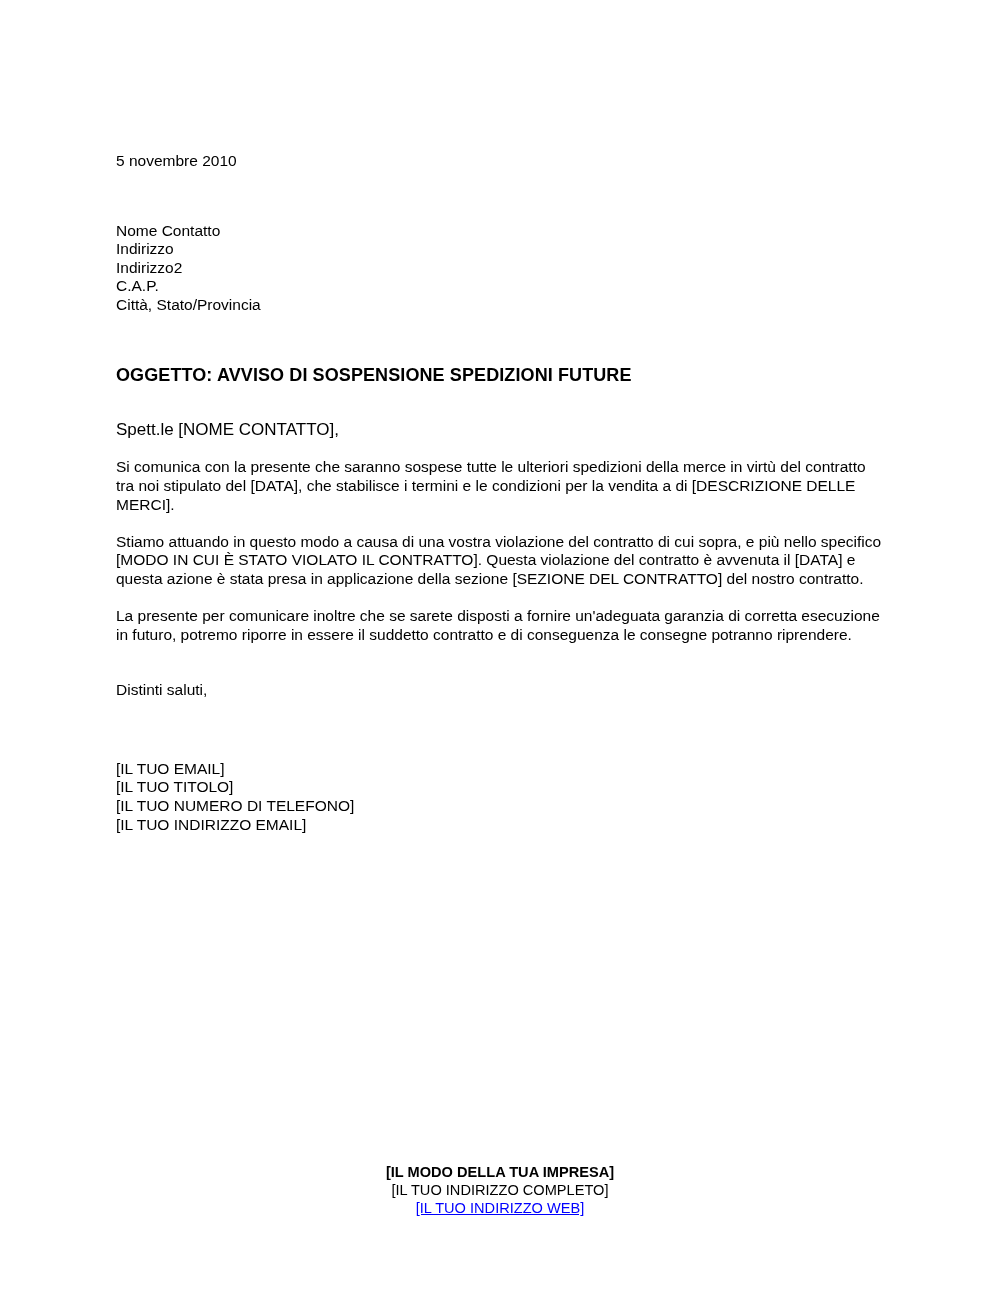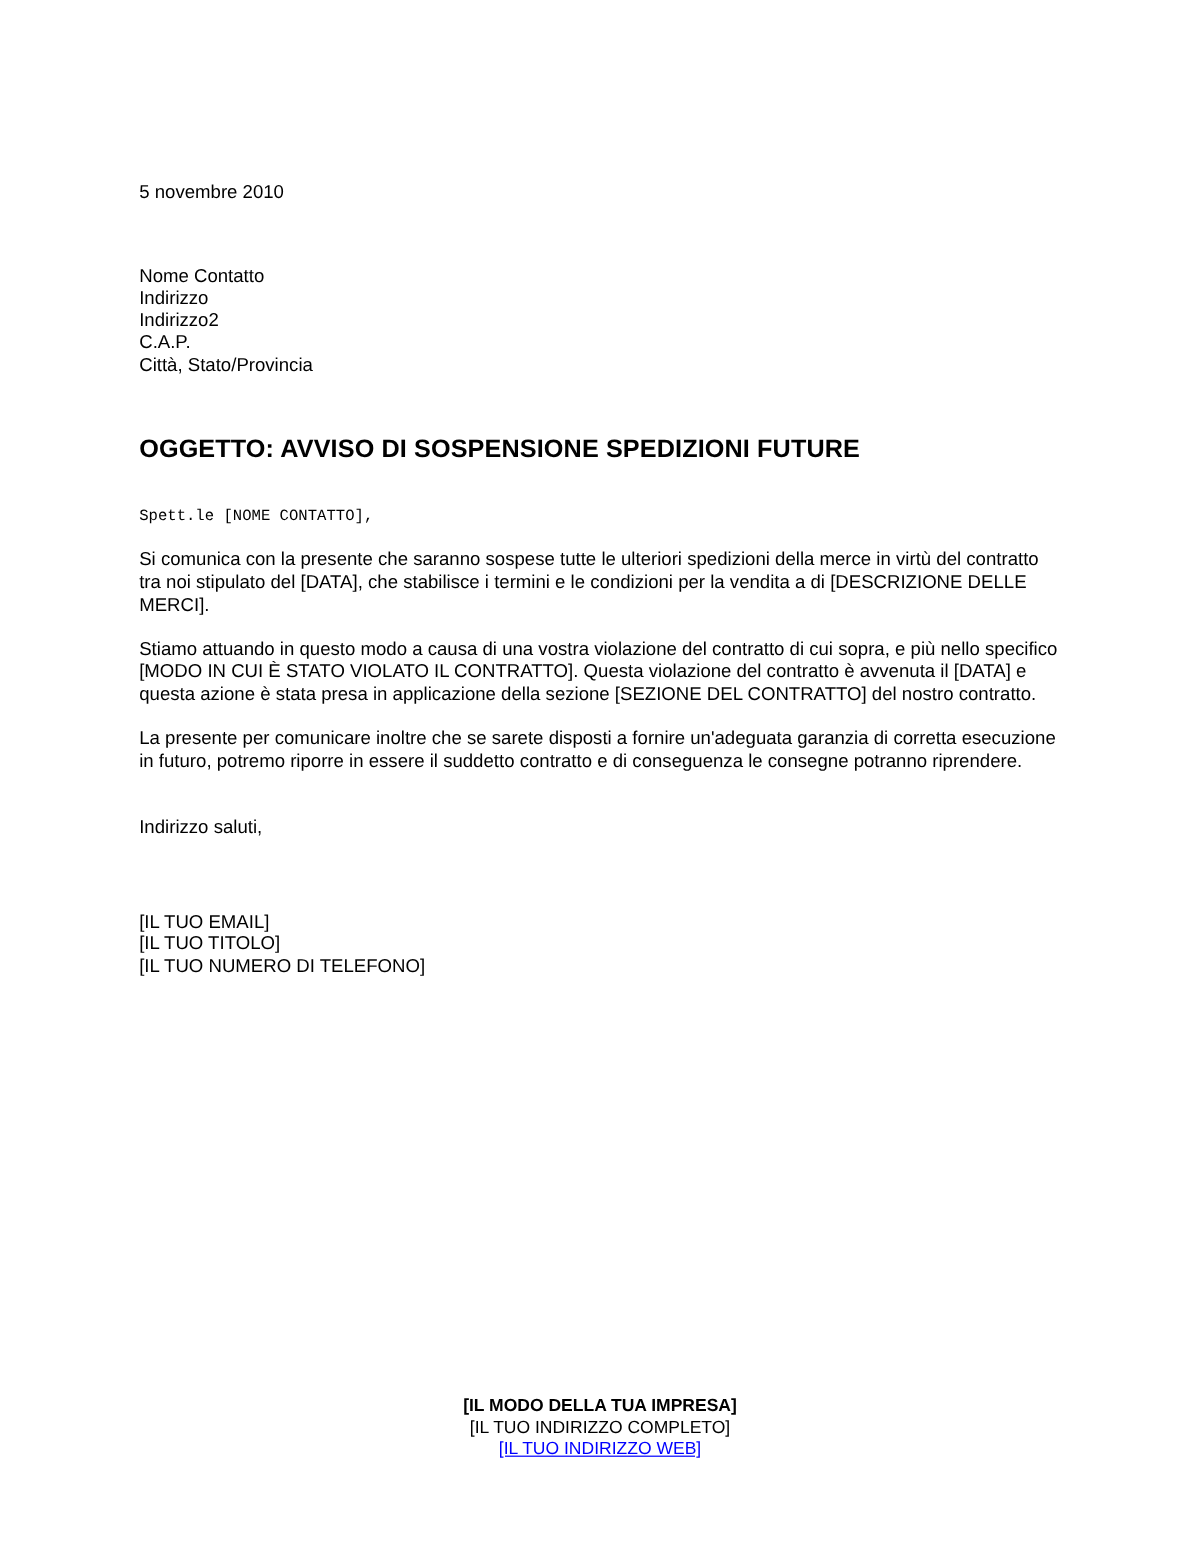"OGGETTO: AVVISO DI SOSPENSIONE" .subject { font-size: 21px -> 18px }
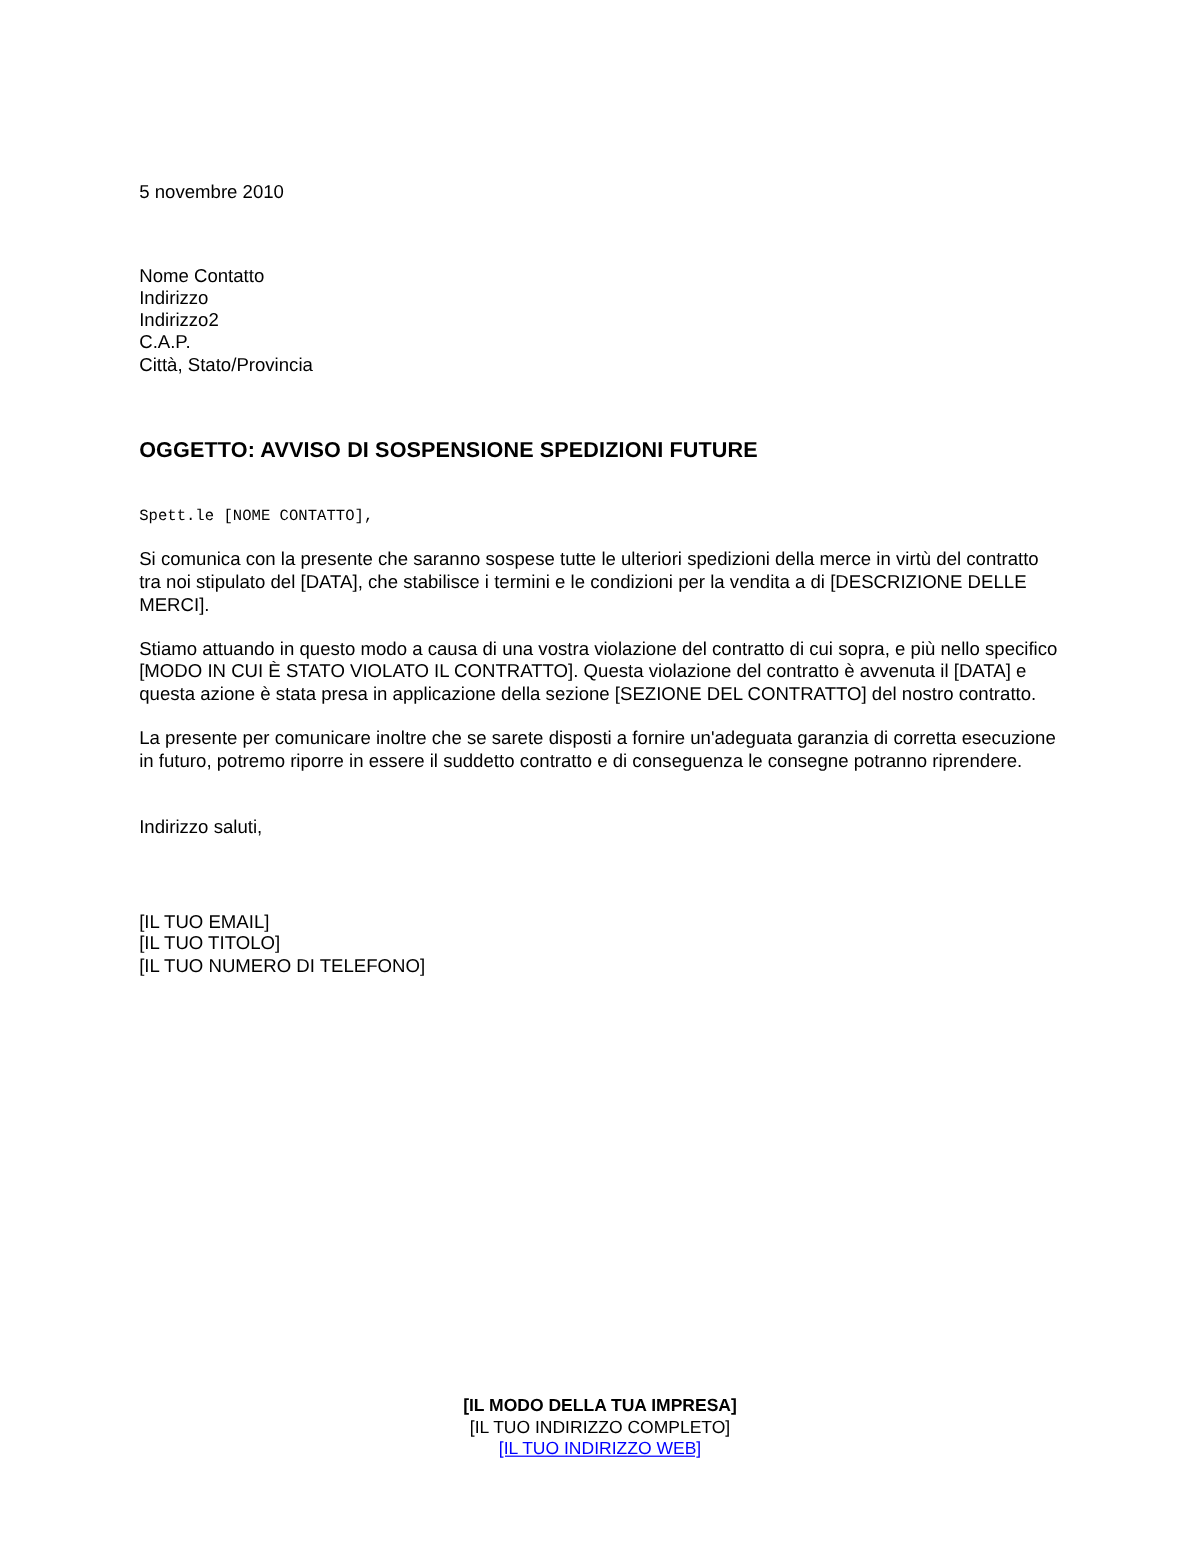"Spett.le [NOME CONTATTO]," .greeting { font-family: Liberation Mono, monospace -> none; font-size: 13px -> 17px }
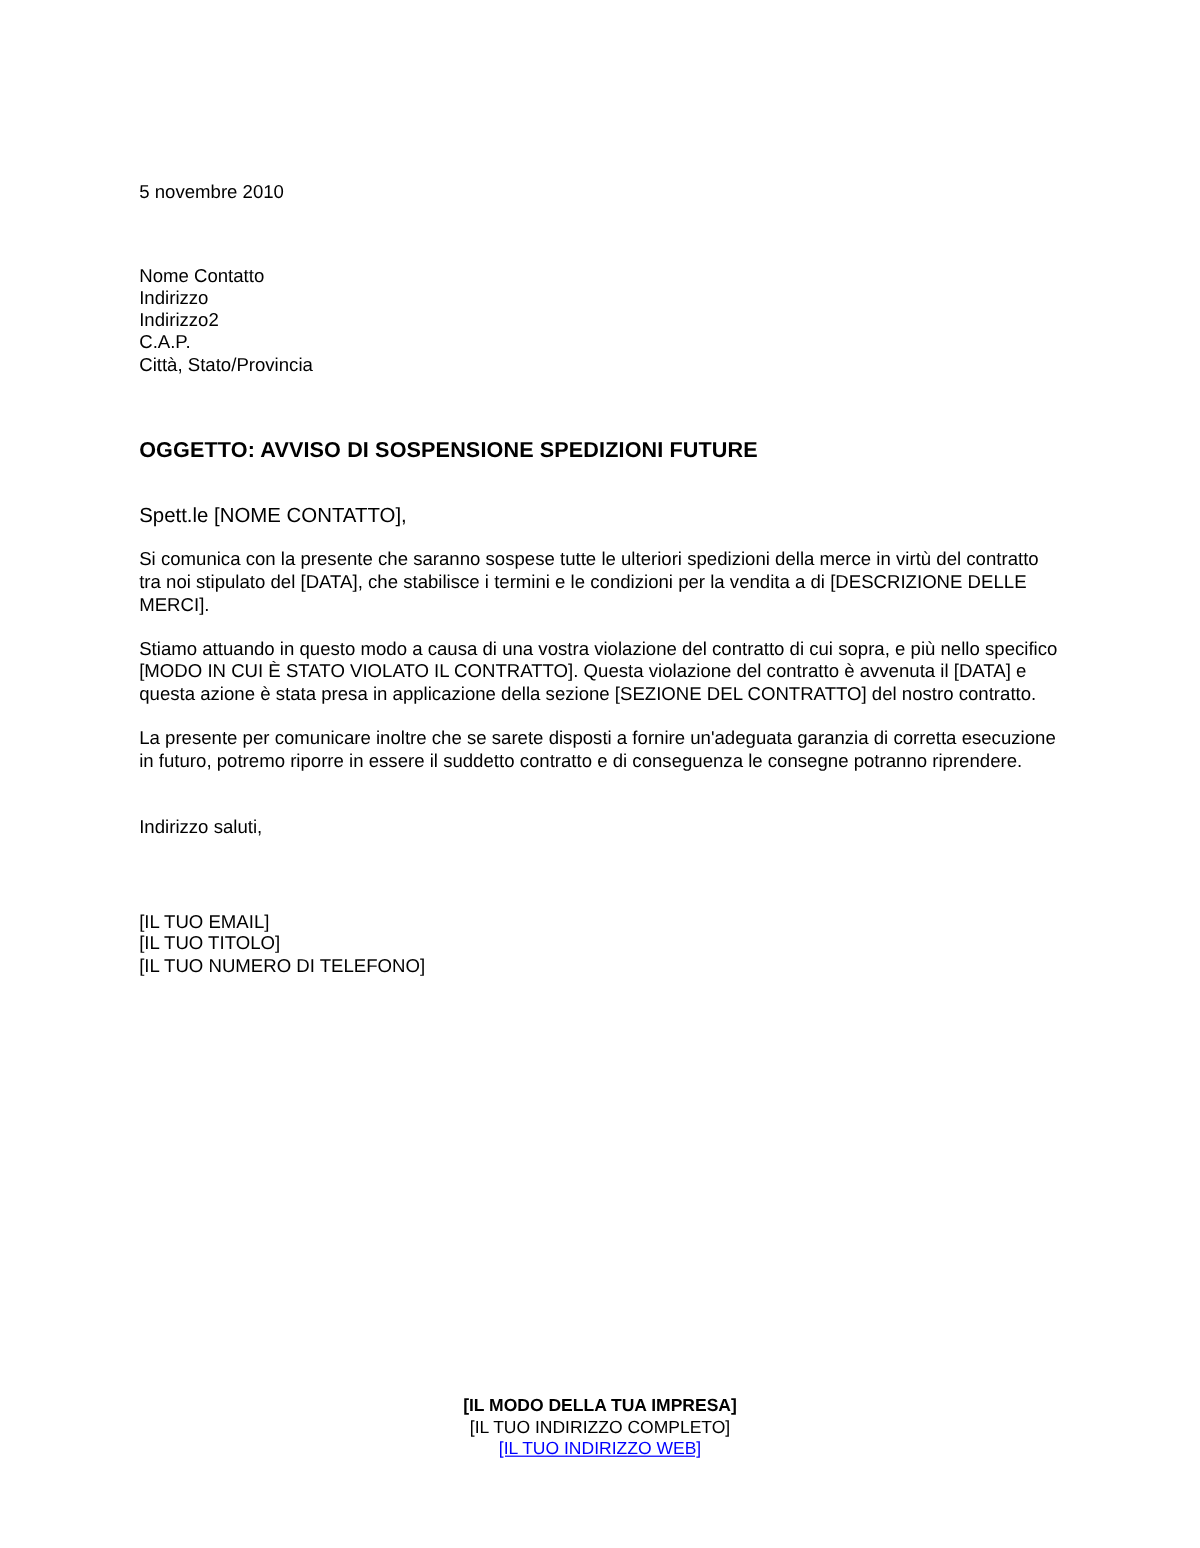"Indirizzo saluti," p.line { text: Indirizzo -> Distinti }
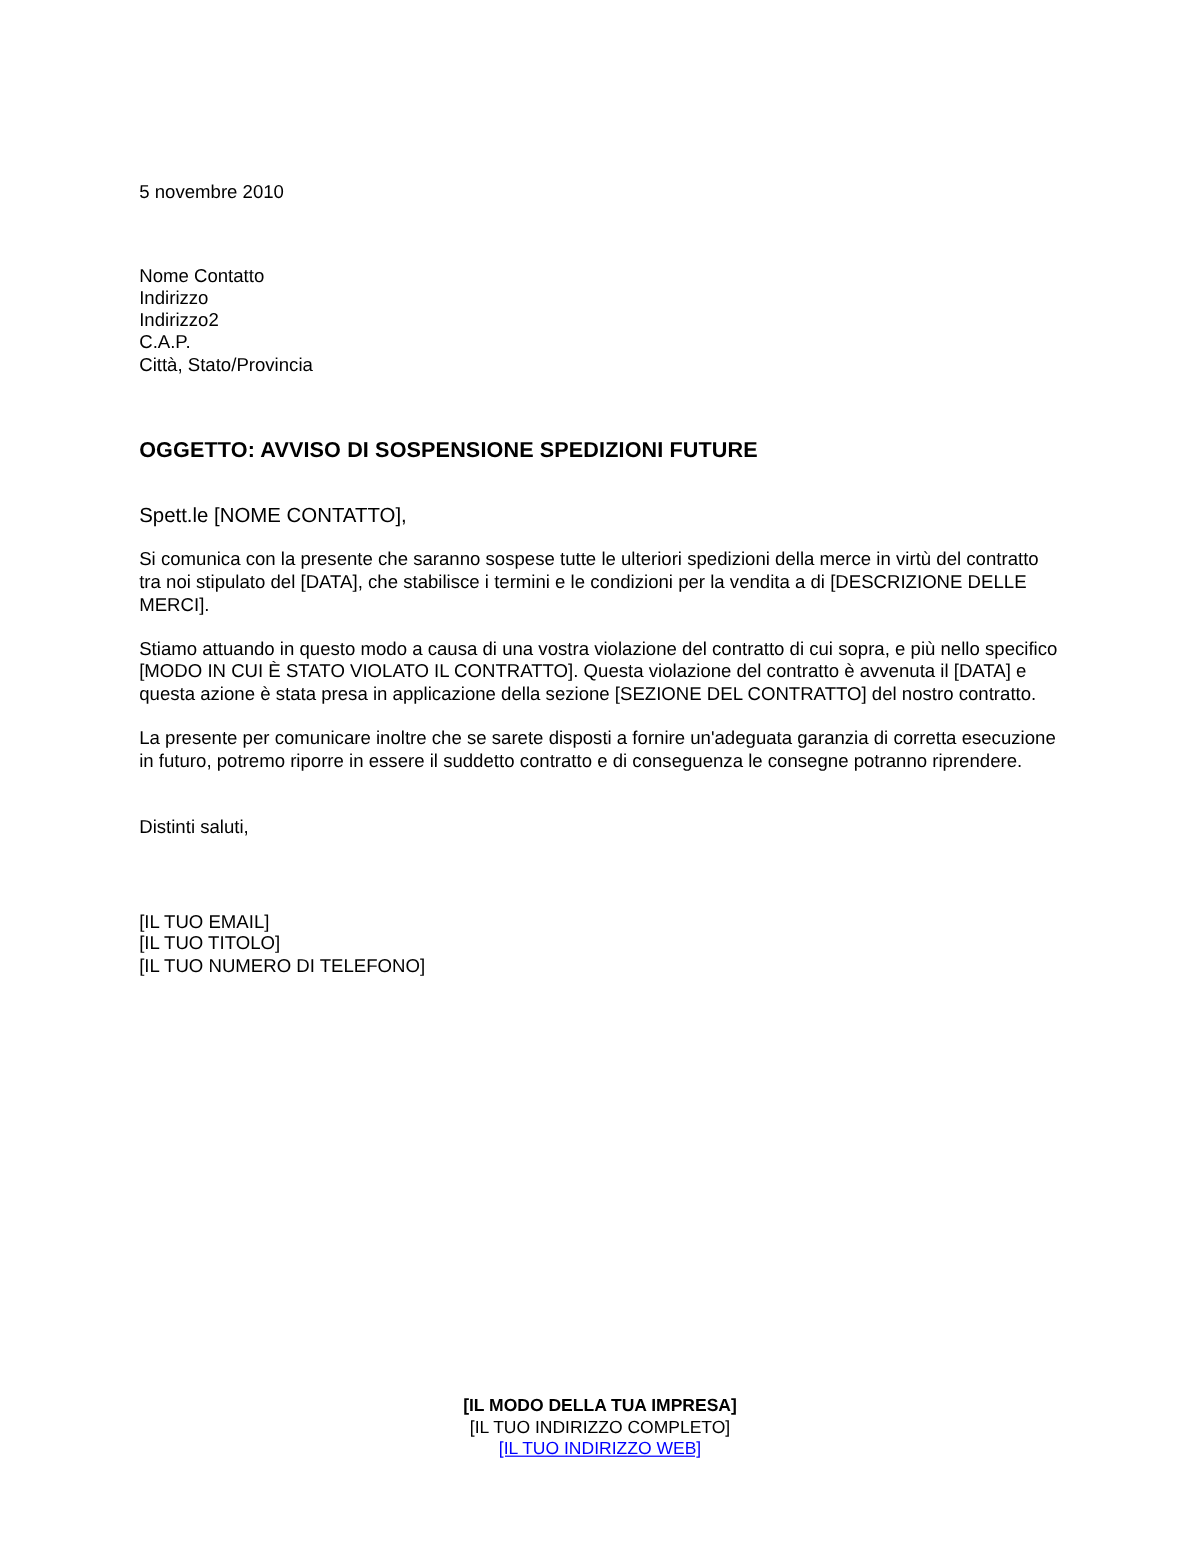"[IL TUO INDIRIZZO EMAIL]" p.line { html: none -> <p>[IL TUO INDIRIZZO EMAIL]</p> }
